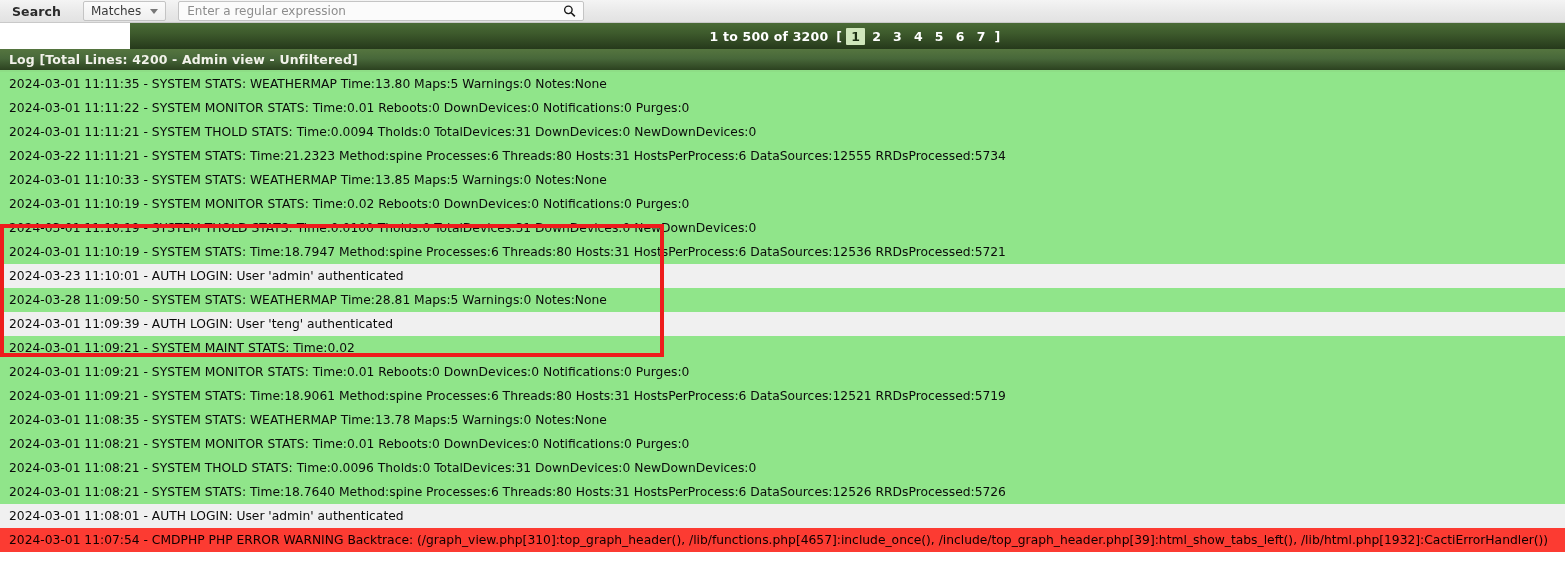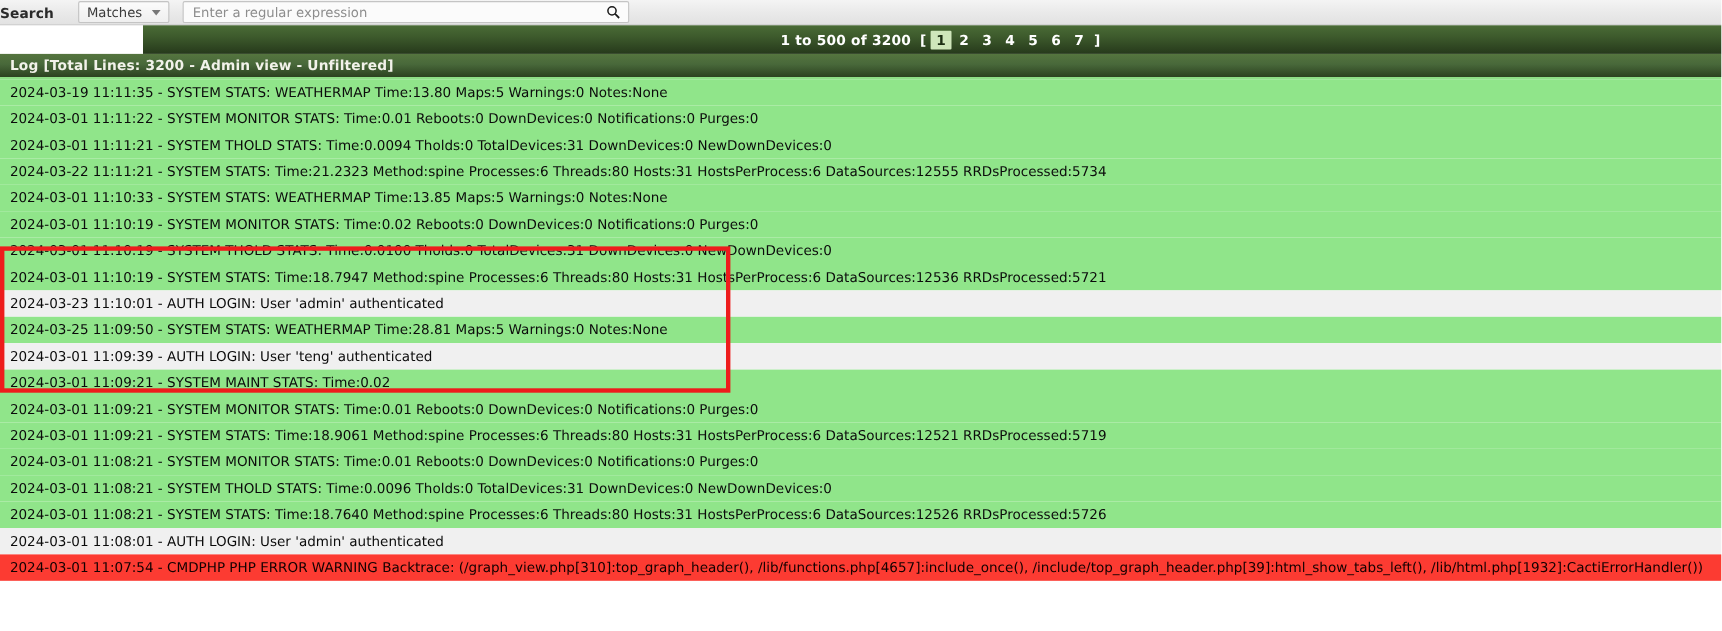"Search" .search-bar { padding: 0 0 0 0 -> 0 0 0 12px }
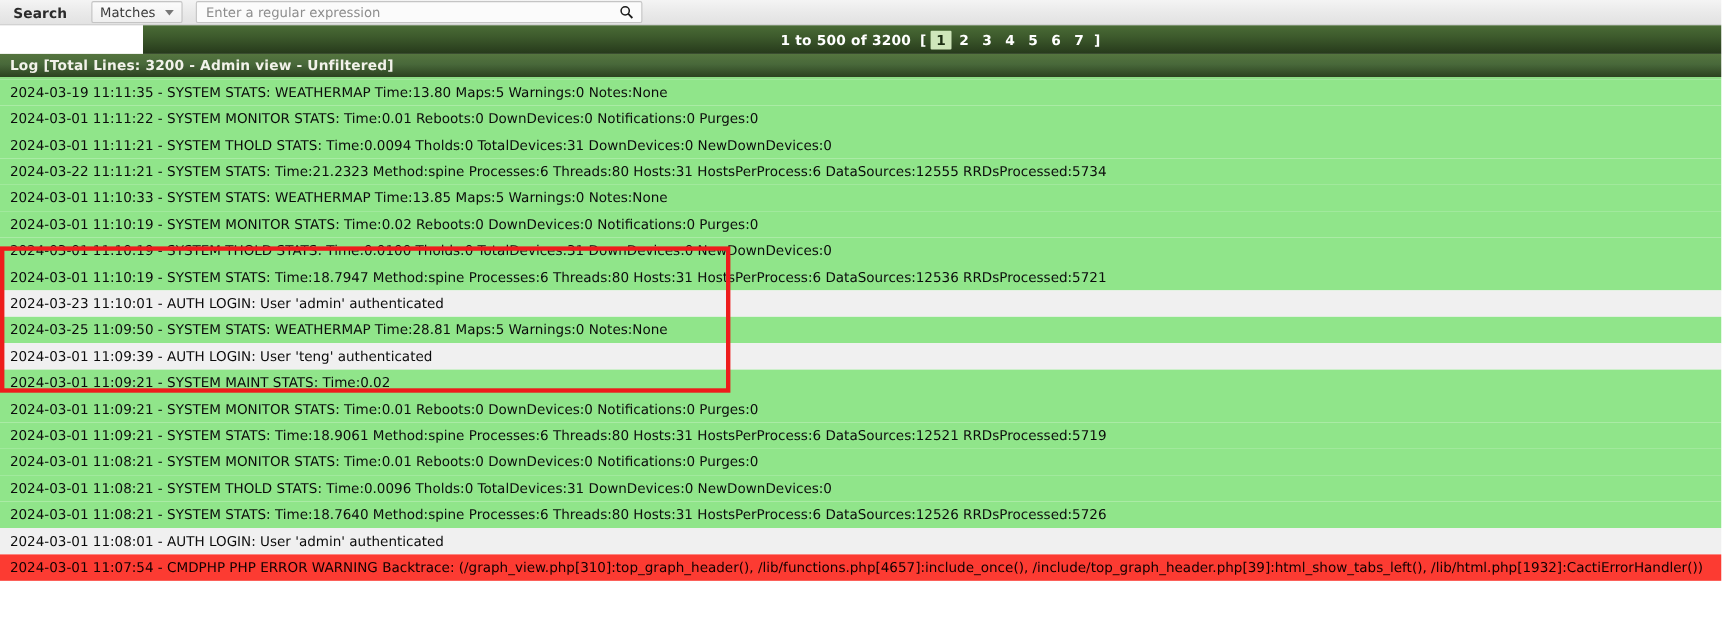"Log [Total Lines: 3200 -" span { text: 3200 -> 4200 }
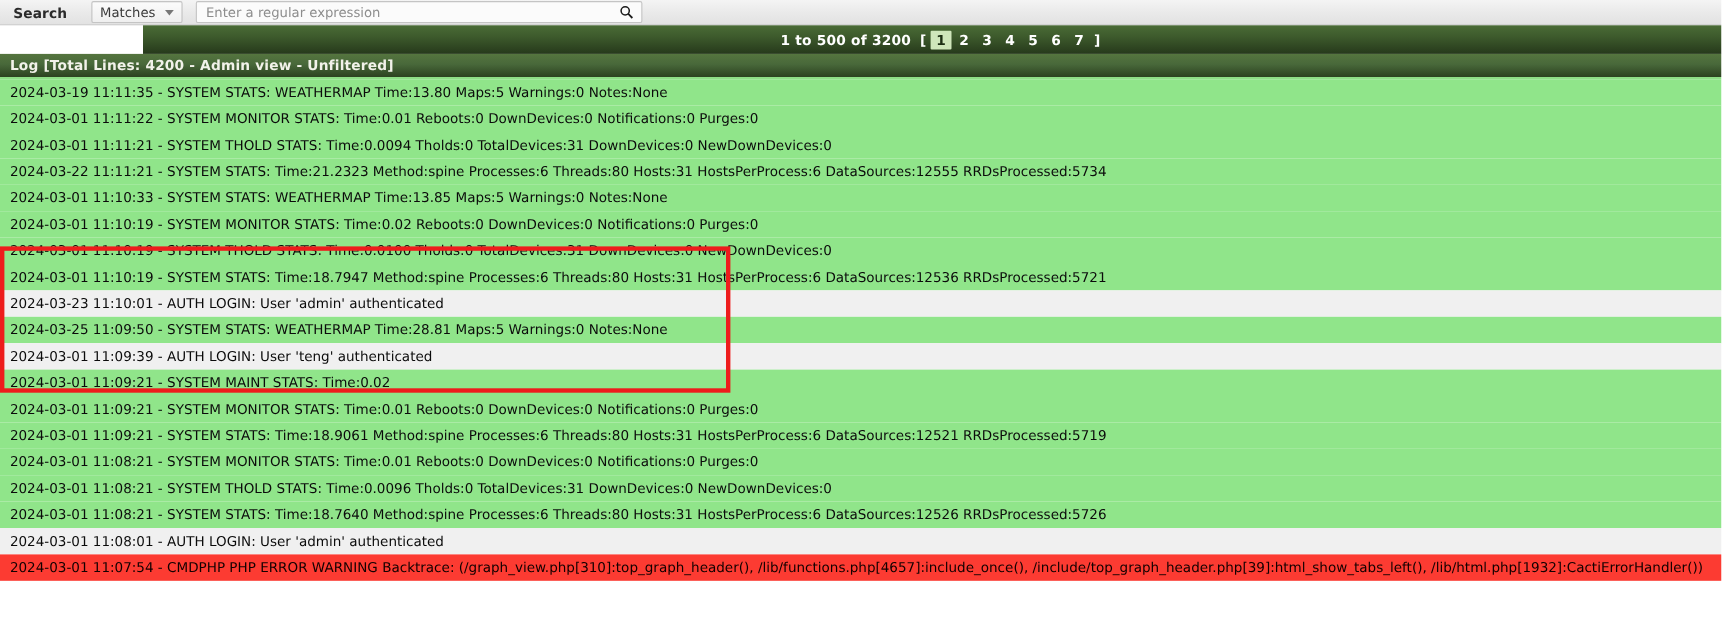"2024-03-19 11:11:35 - SYSTEM STATS:" div.log-row { text: 2024-03-19 -> 2024-03-01 }
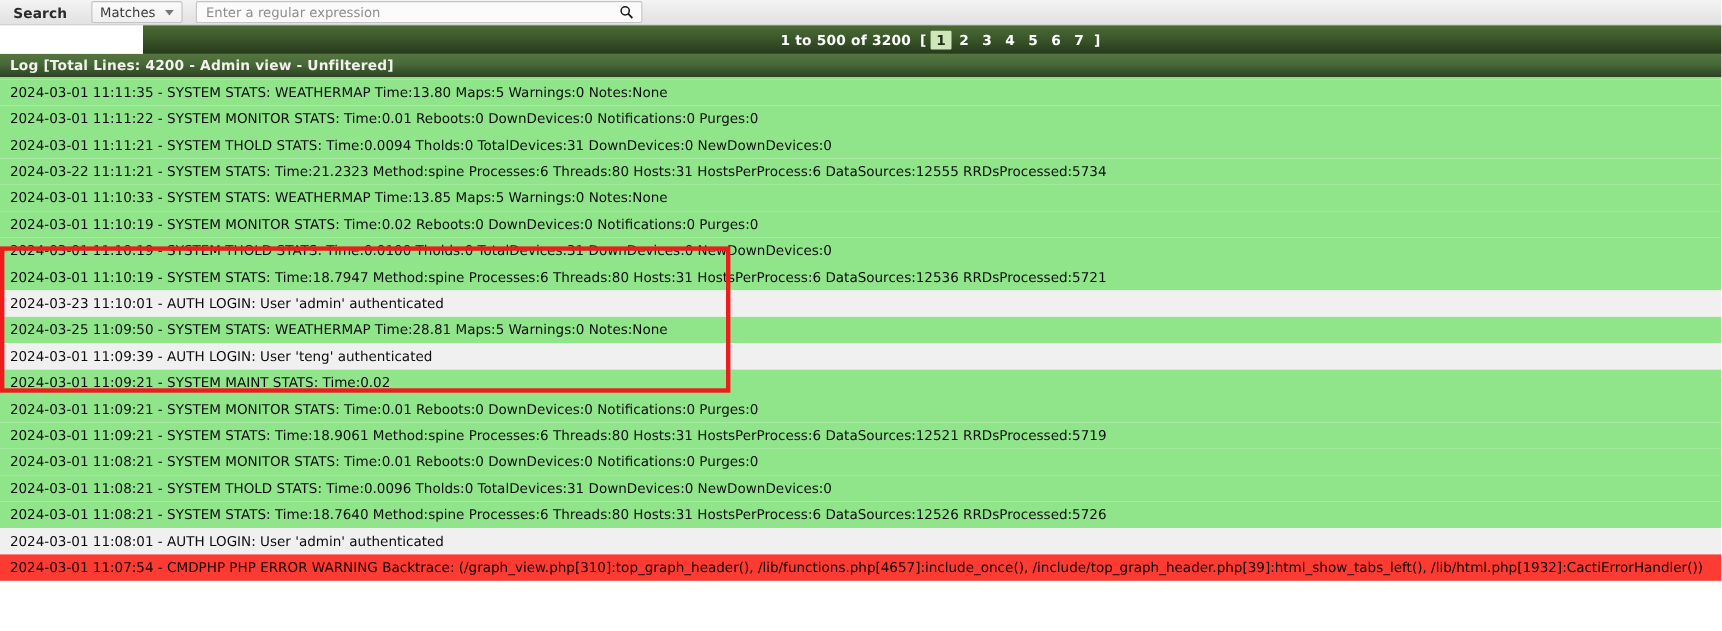"2024-03-25 11:09:50 - SYSTEM STATS:" div.log-row { text: 2024-03-25 -> 2024-03-28 }
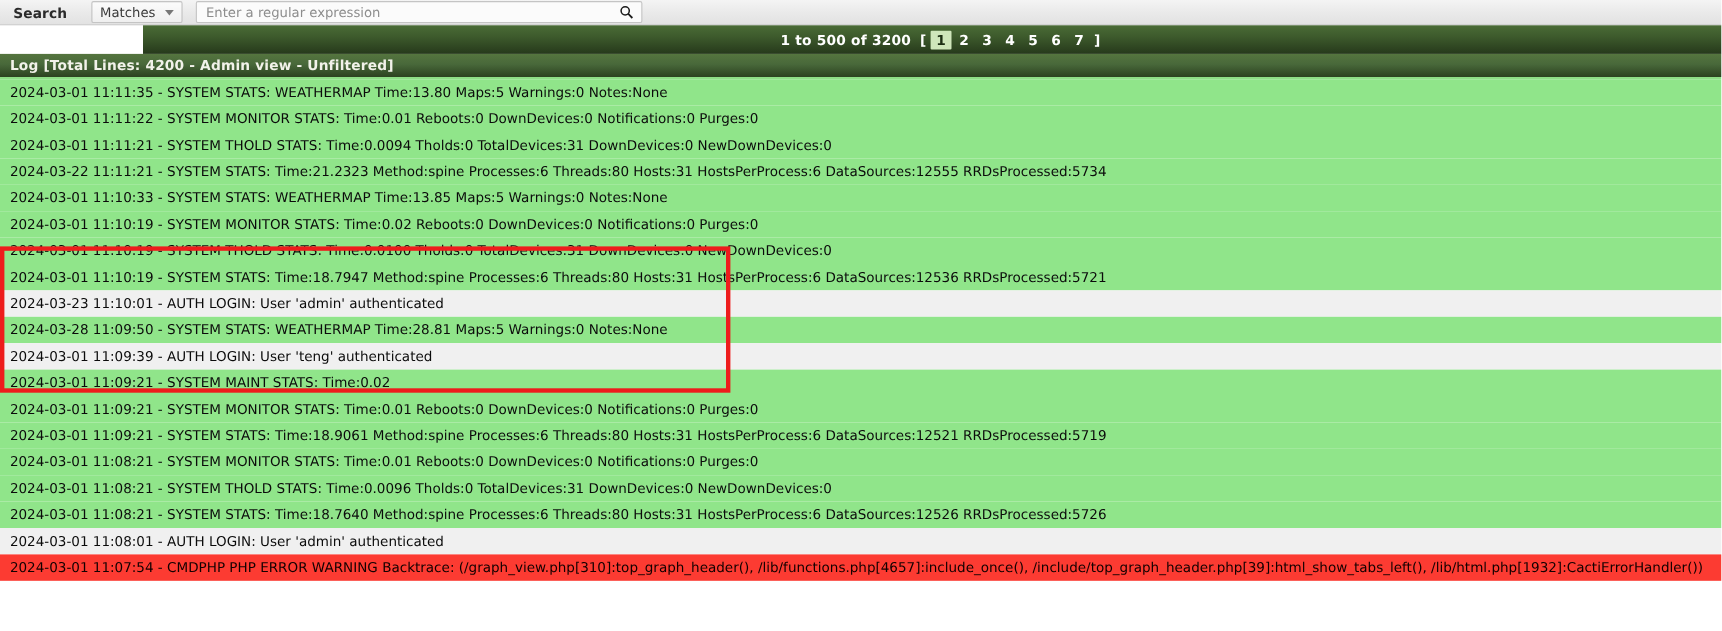"2024-03-01 11:08:35 - SYSTEM STATS:" div.log-row { html: none -> <div>2024-03-01 11:08:35 - SYSTEM STATS: WEATHERMAP Time:13.78 Maps:5 Warnings:0 Notes:None</div> }
